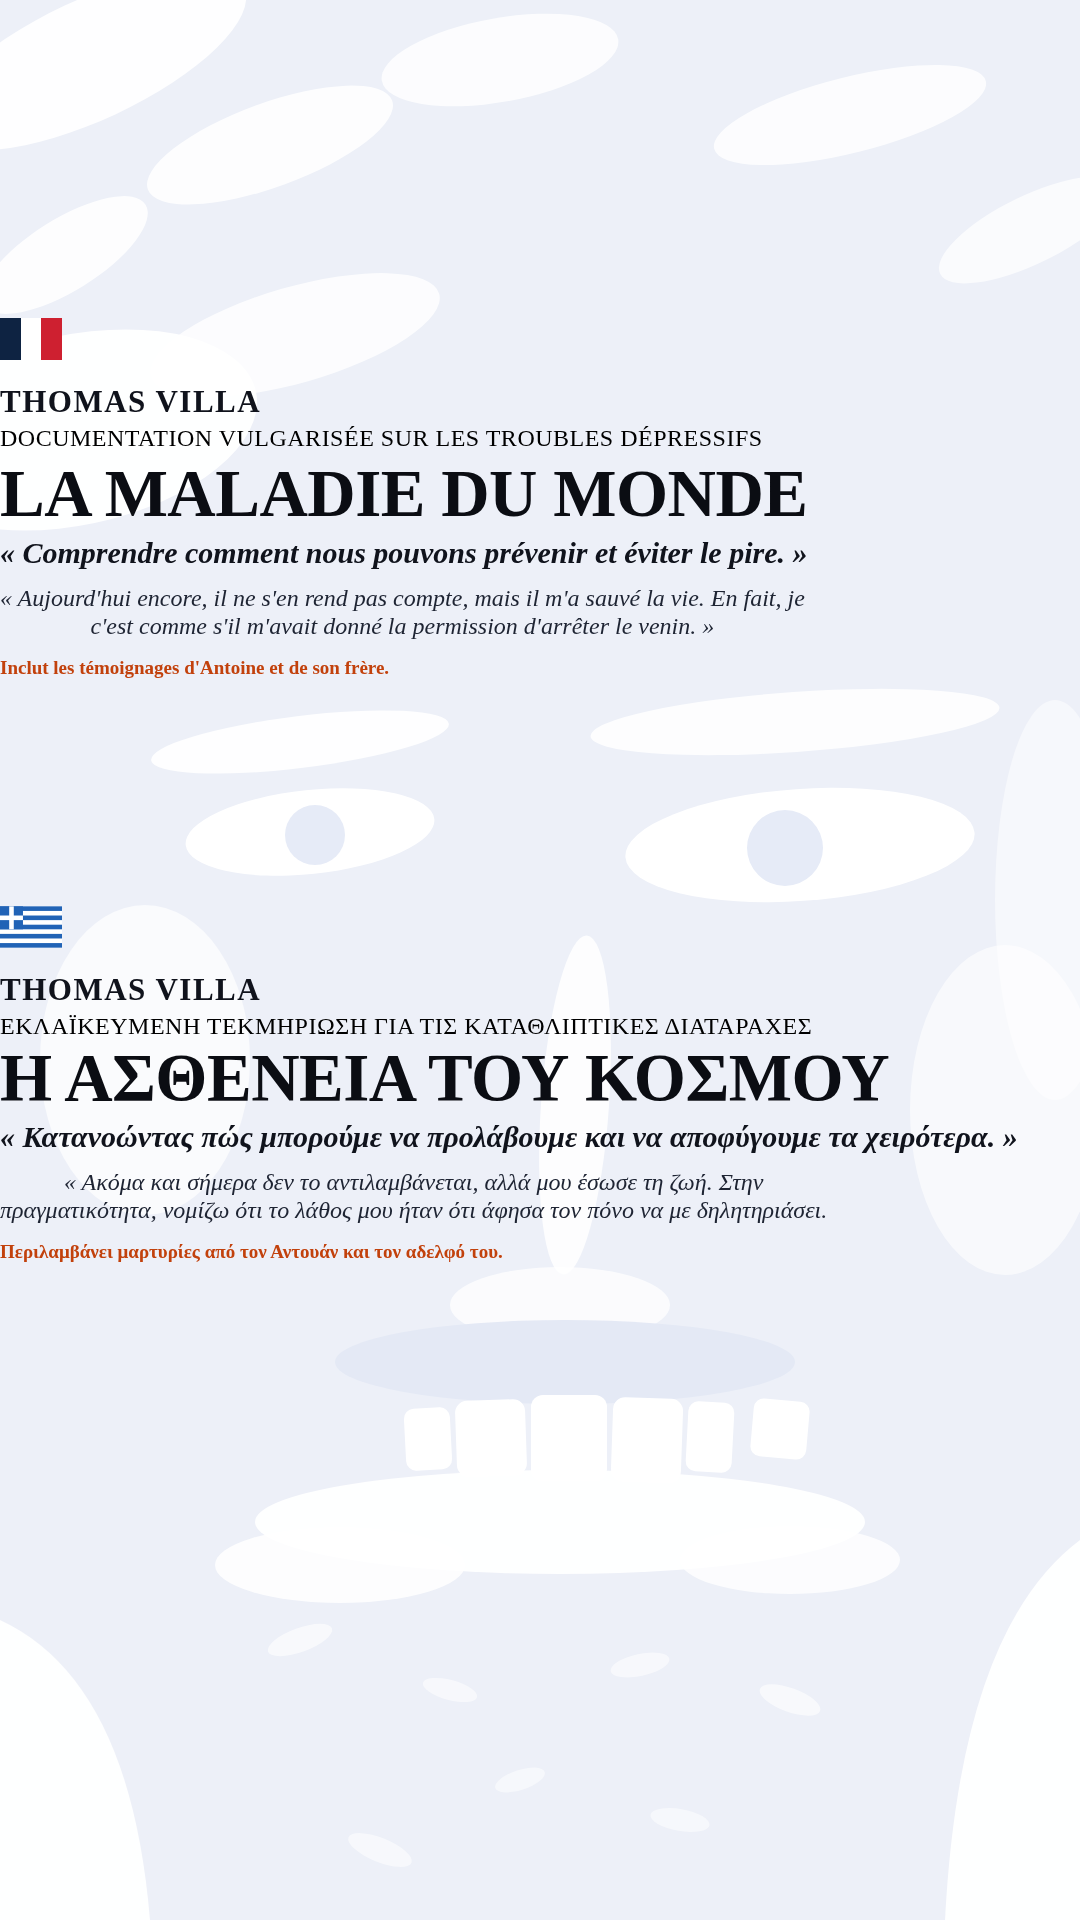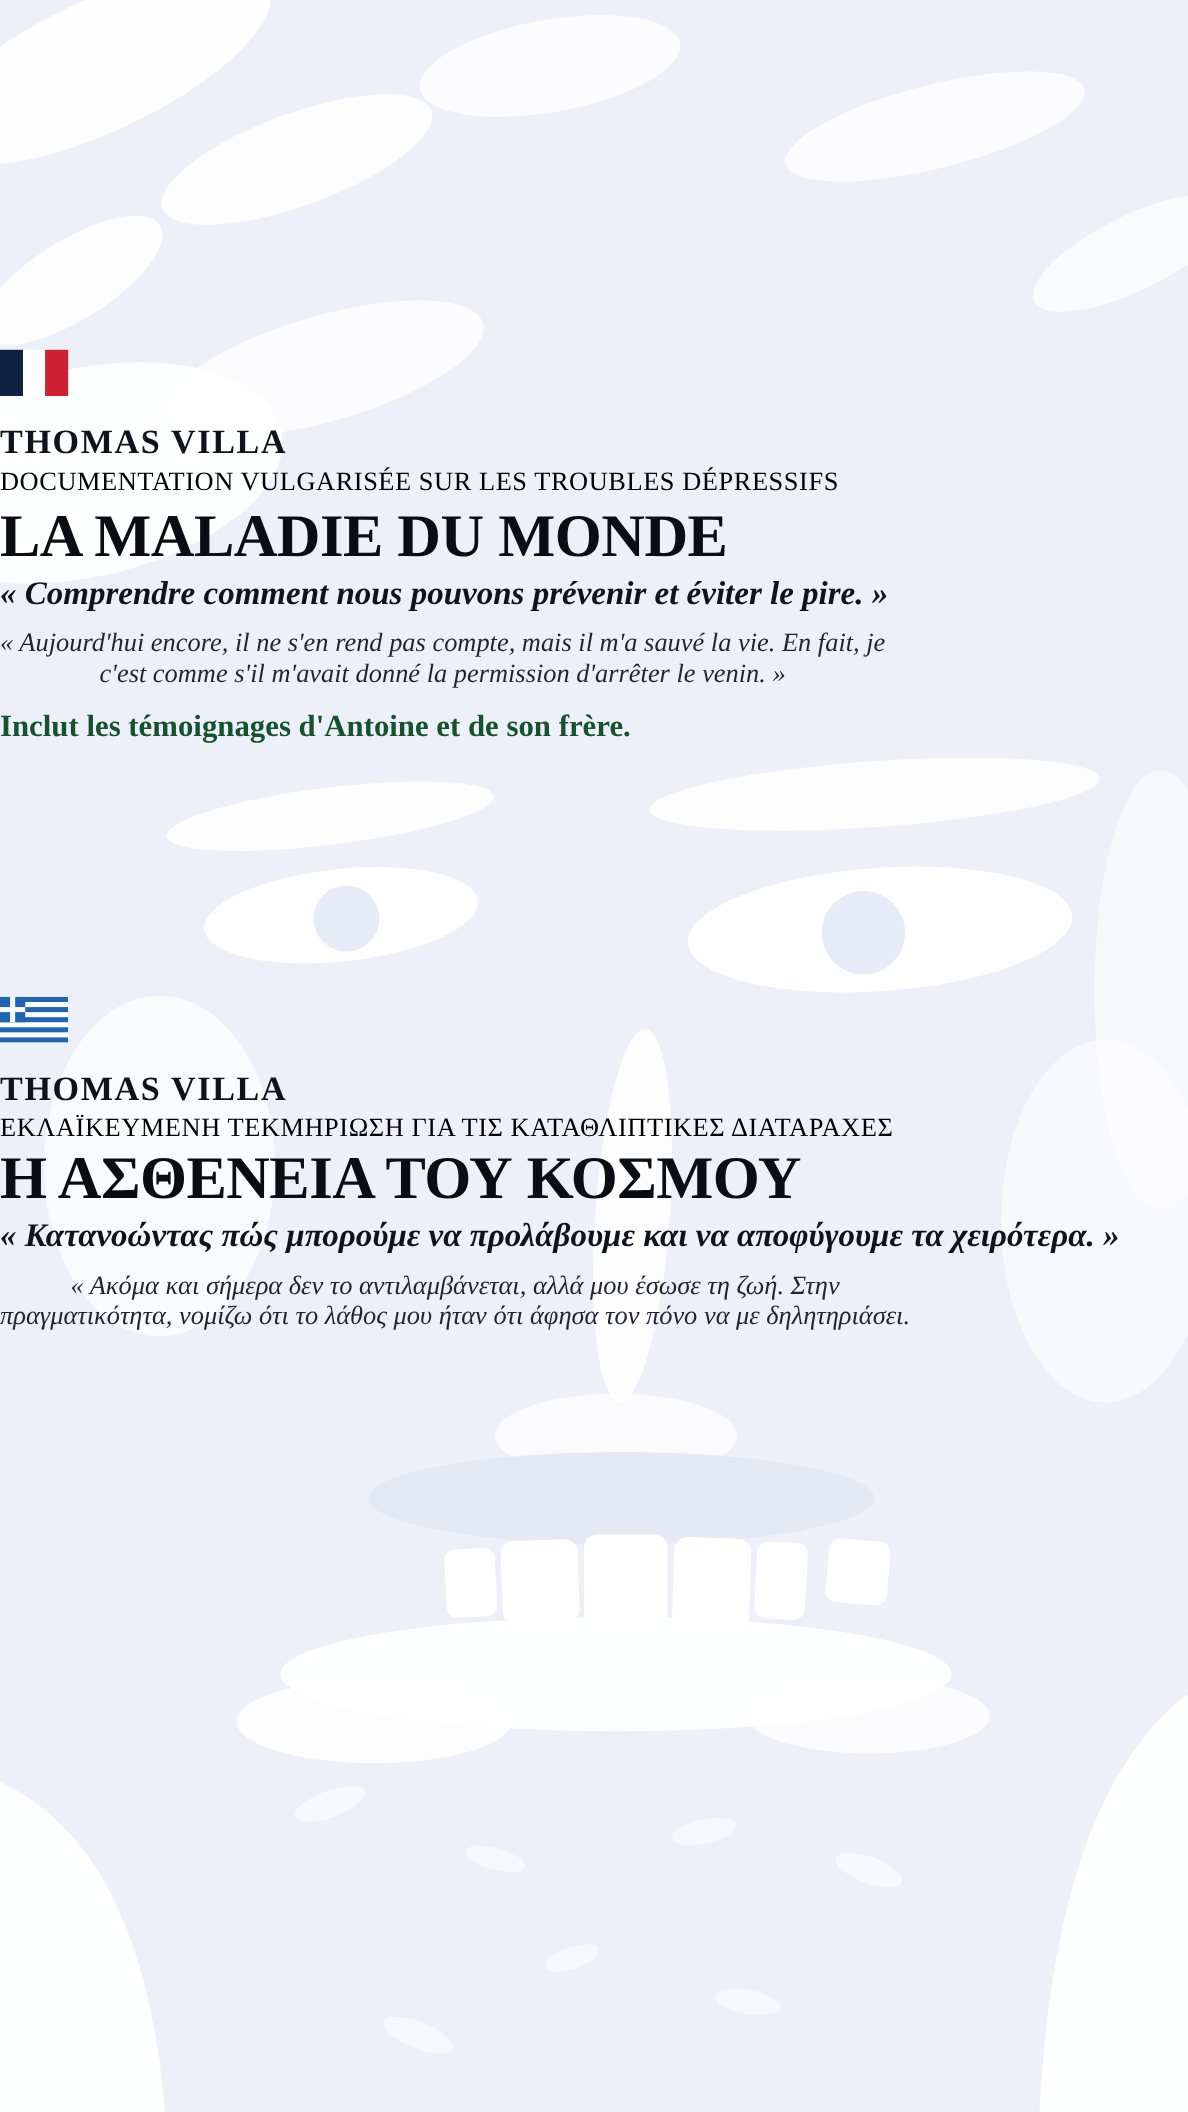"LA MALADIE DU MONDE" .title { font-size: 55px -> 67px }
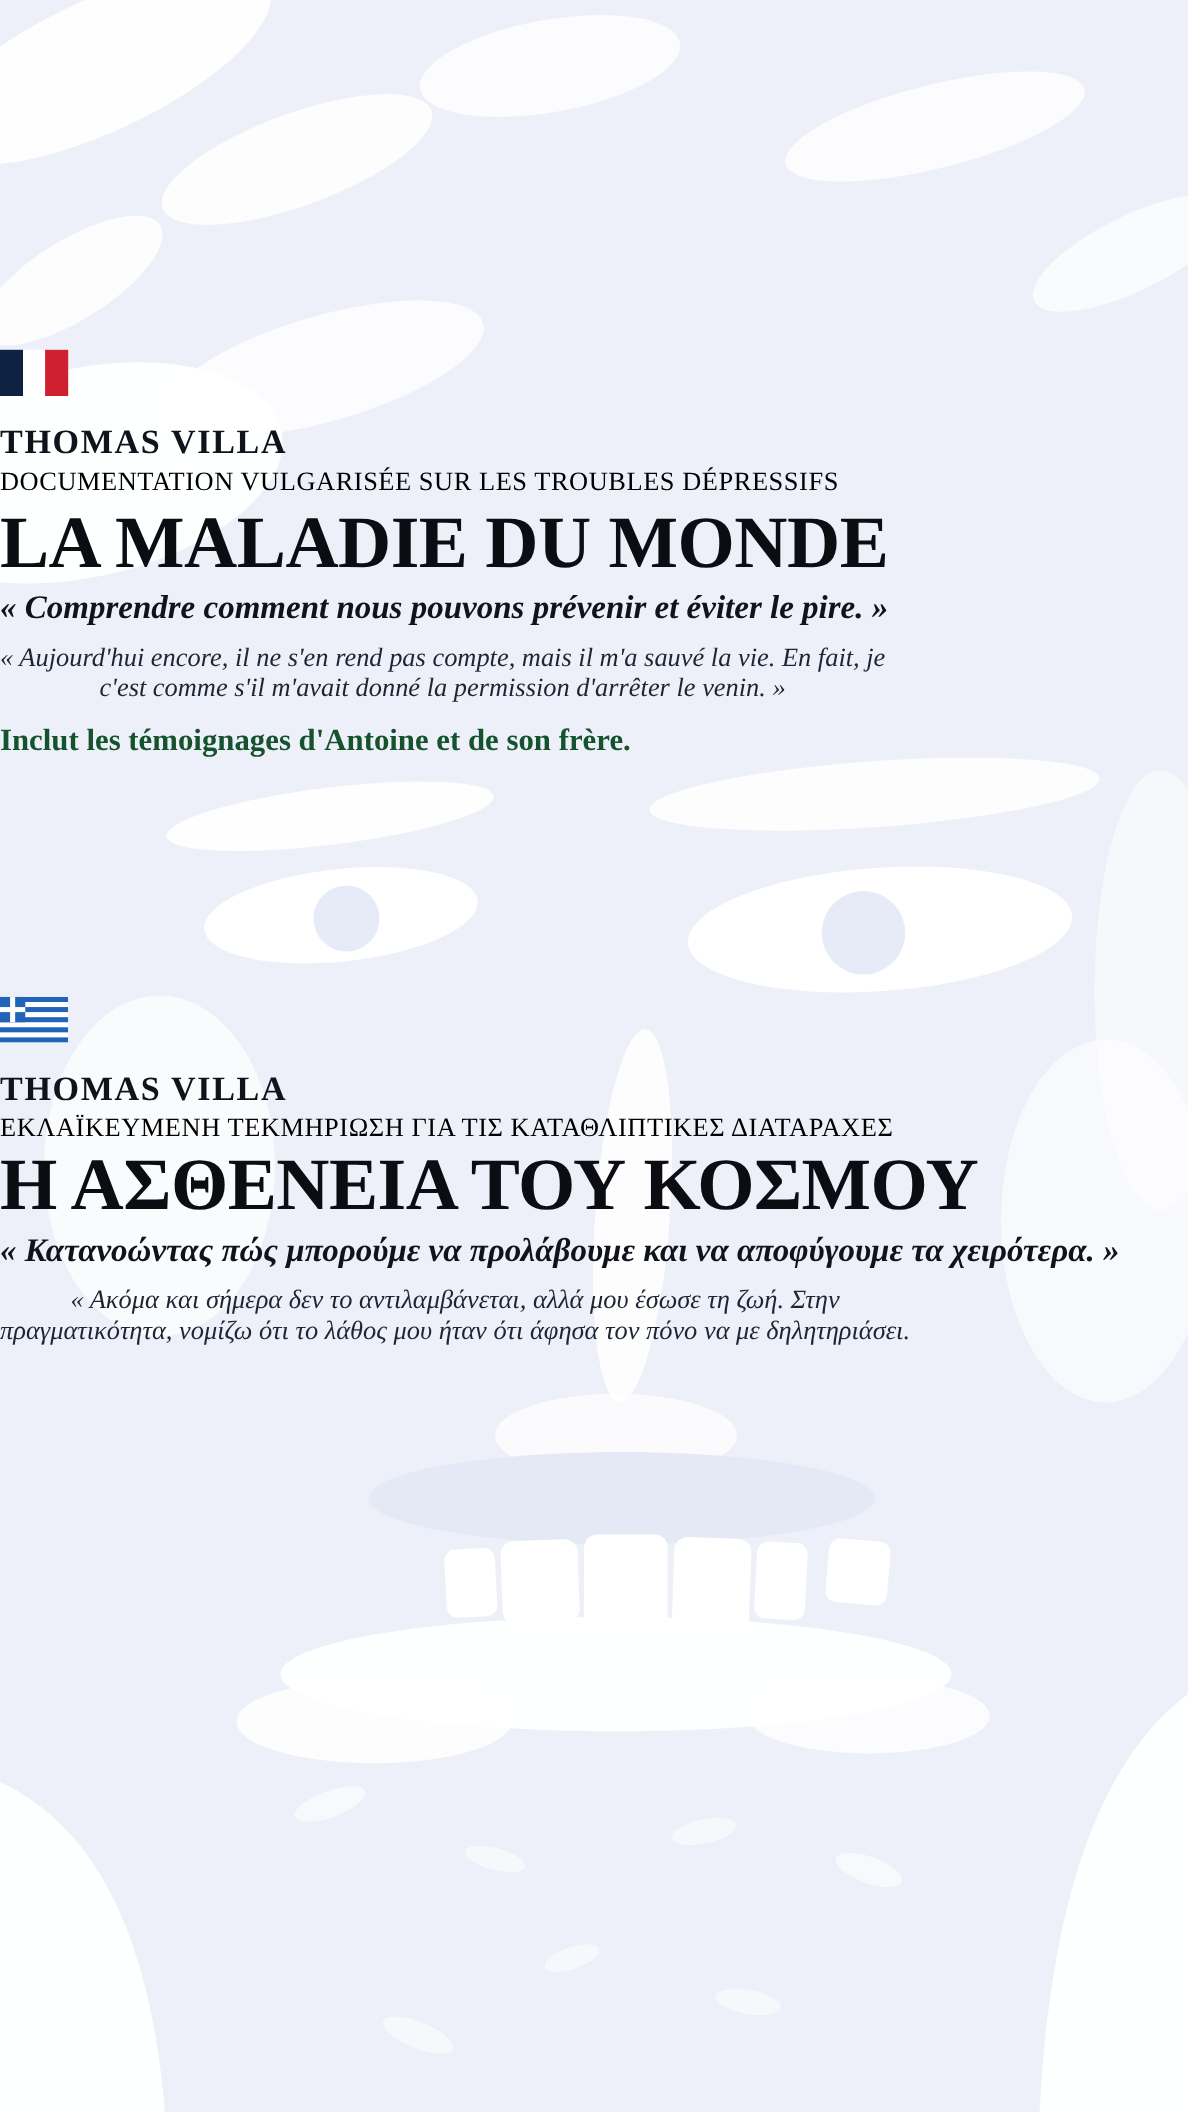"Inclut les témoignages d'Antoine et" .note { color: #14532d -> #c2410c; font-size: 28px -> 19px }
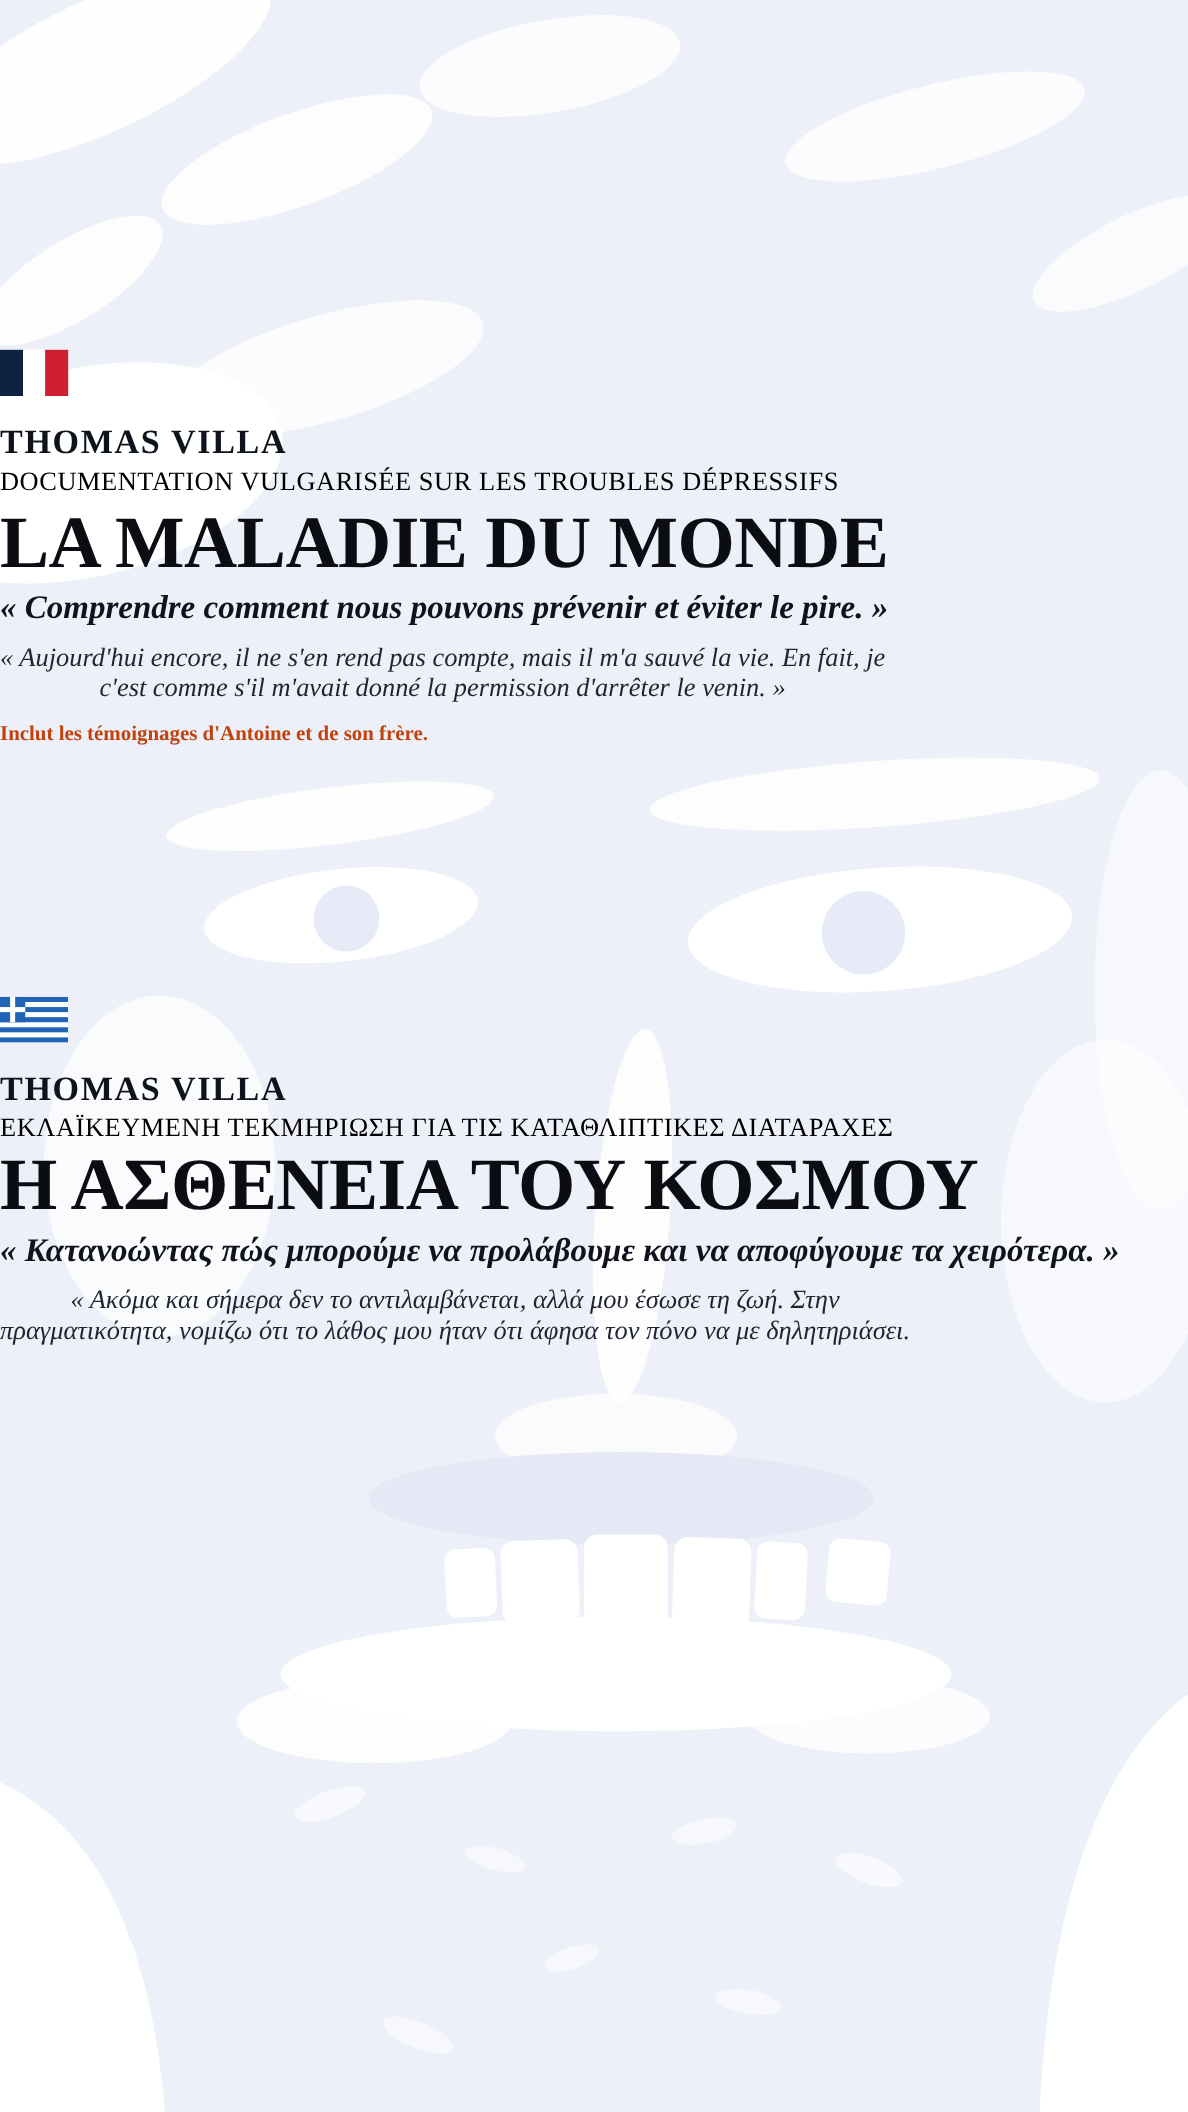"Περιλαμβάνει μαρτυρίες από τον Αντουάν" div.note { html: none -> <div>Περιλαμβάνει μαρτυρίες από τον Αντουάν και τον αδελφό του.</div> }
